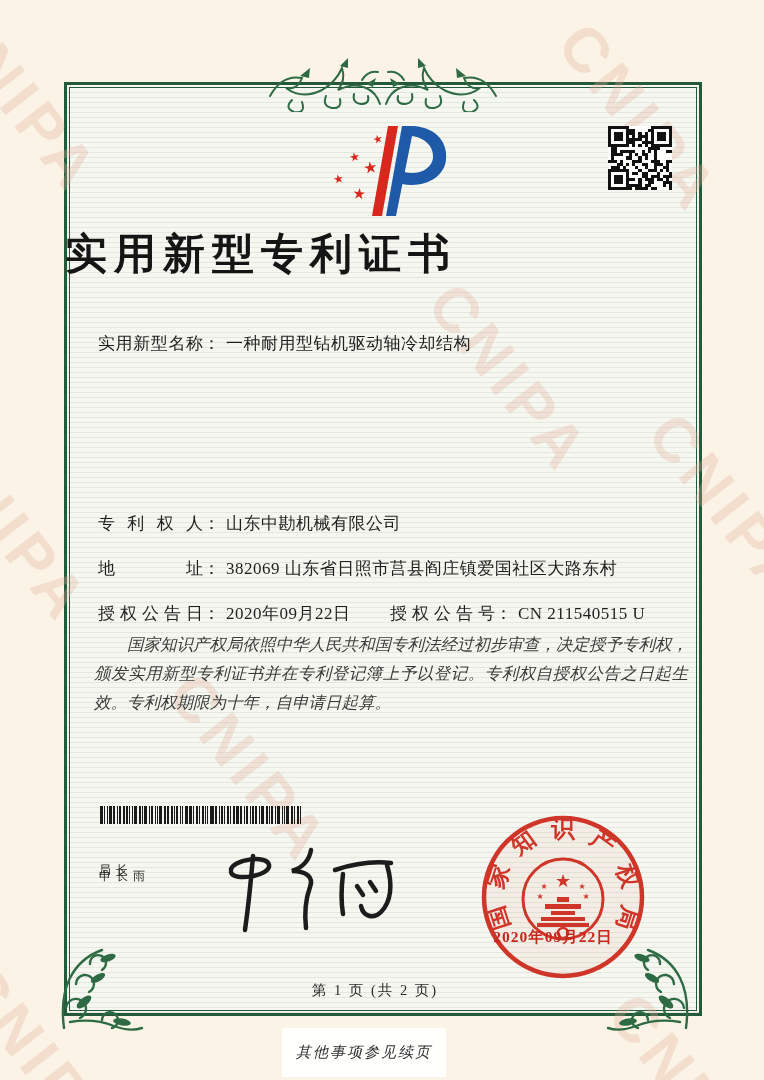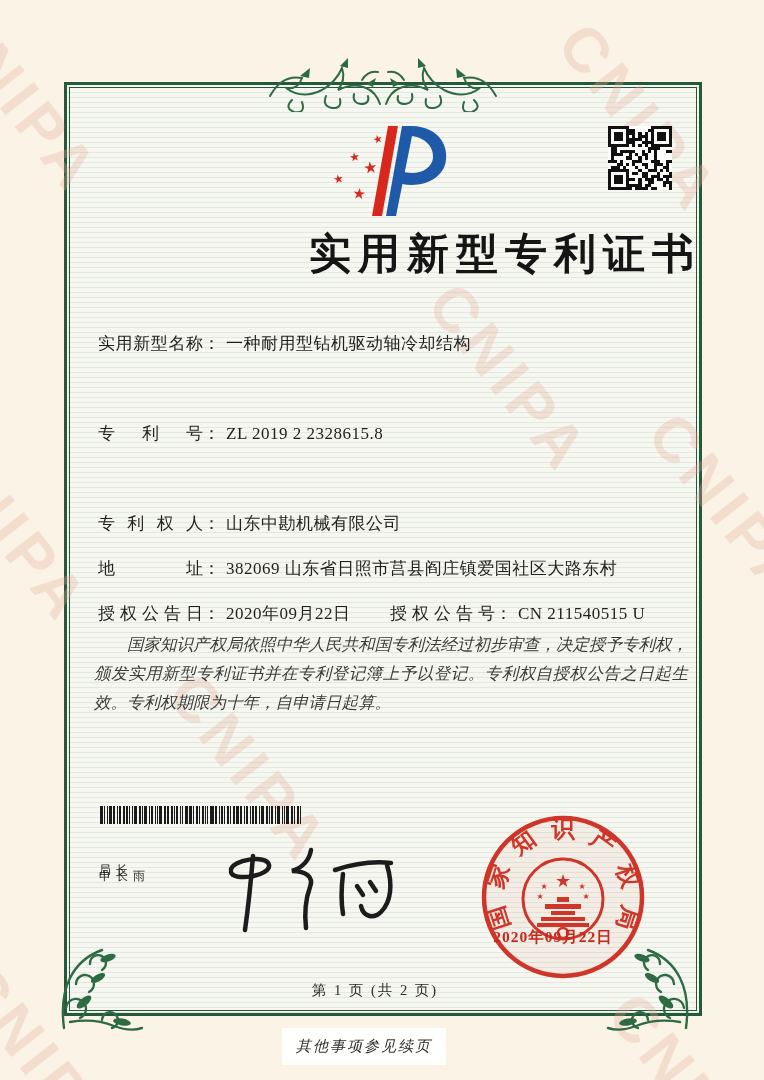"实用新型专利证书" .title { text-align: right -> left }
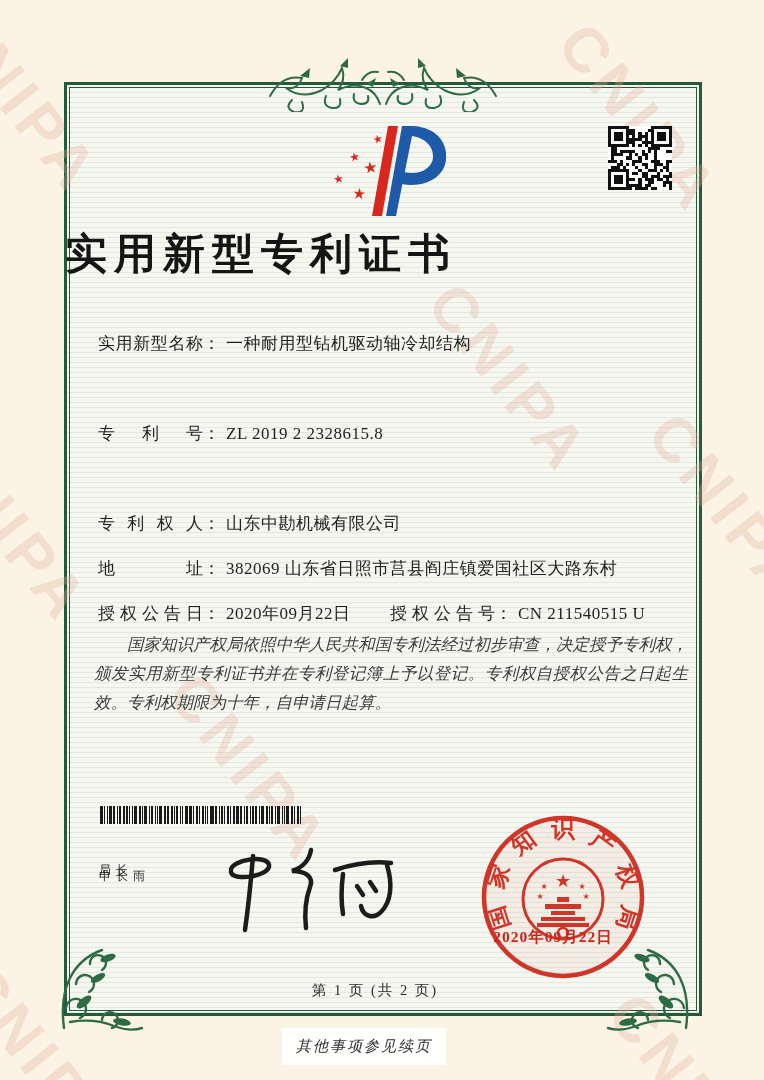"专利号： ZL 2019 2 2328615.8" div.frow { html: <div> <span>专利号</span><span>：</span><span>ZL 2019 2 2328615.8</span> </div> -> none }
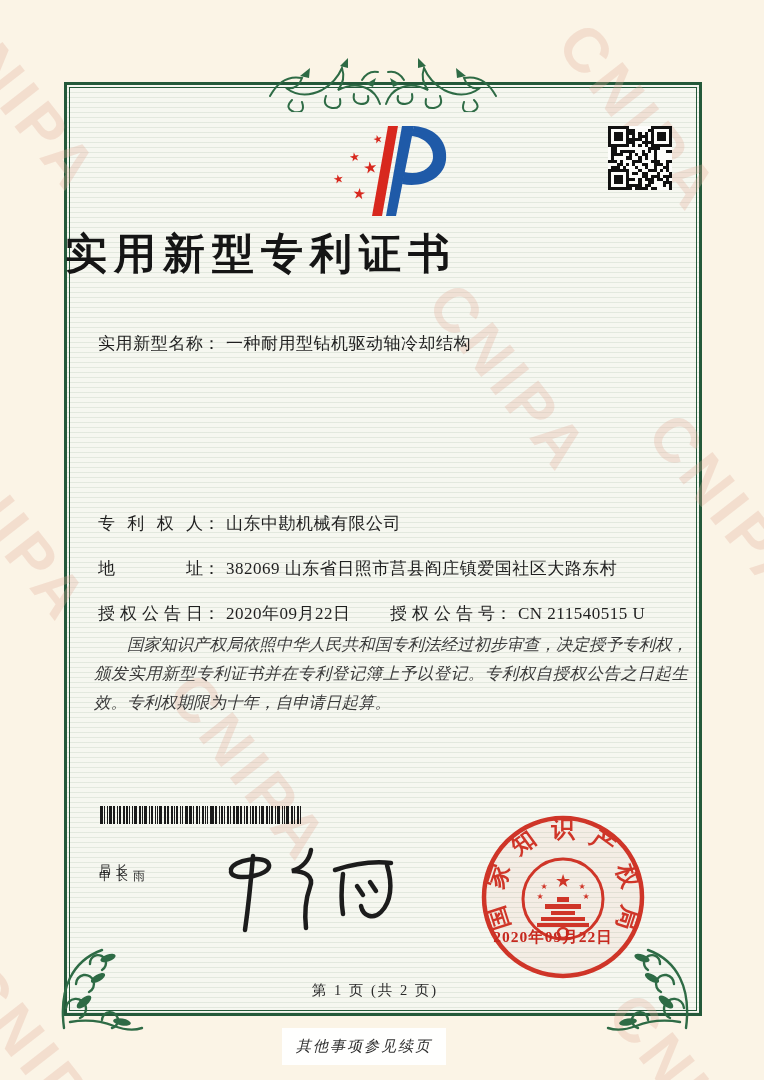"其他事项参见续页" .cont-note { padding: 9px 14px -> 15px 14px }
